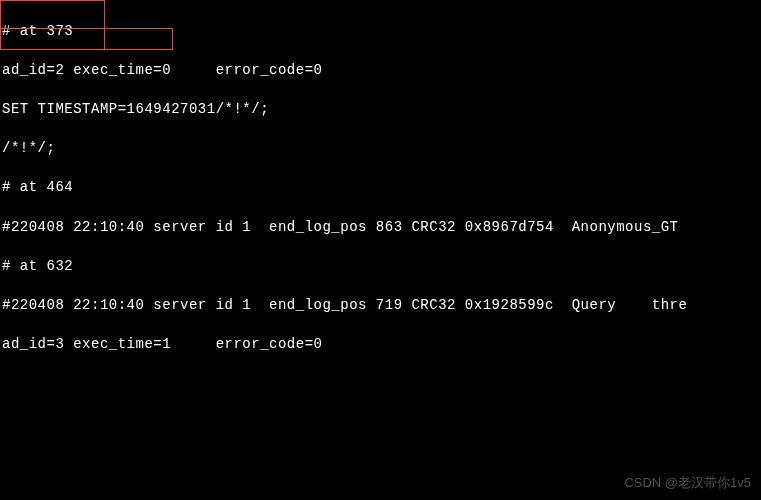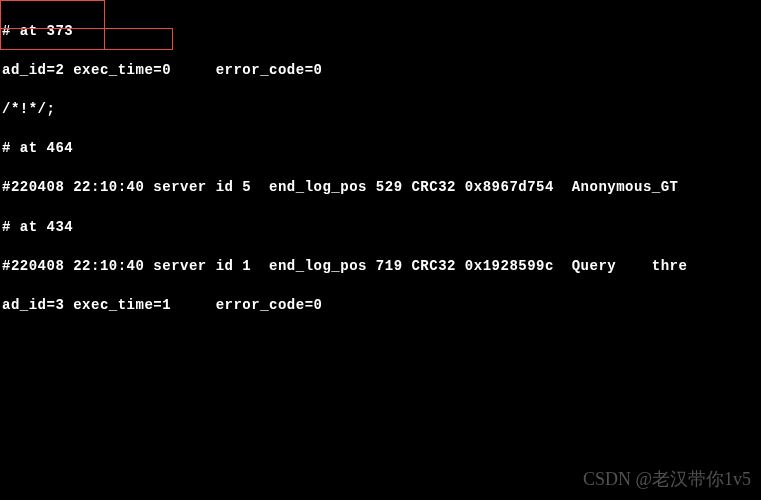"# at 373" .line { font-weight: bold -> none }
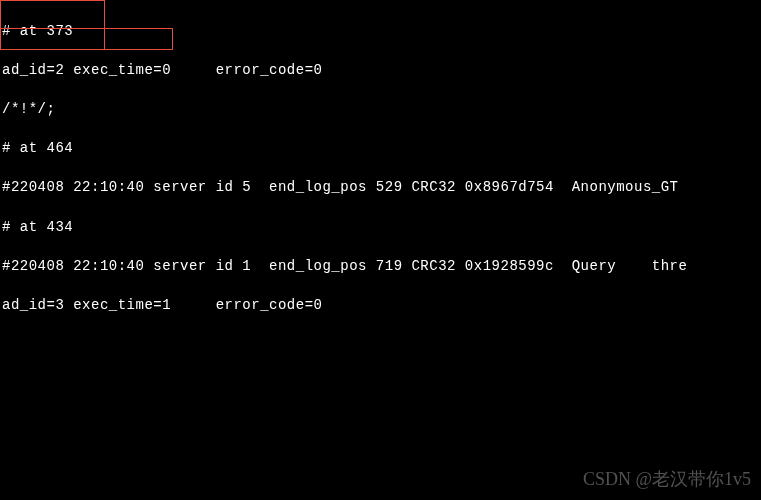"SET TIMESTAMP=1649427031/*!*/;" span.line { html: none -> <span>SET TIMESTAMP=1649427031/*!*/;</span> }
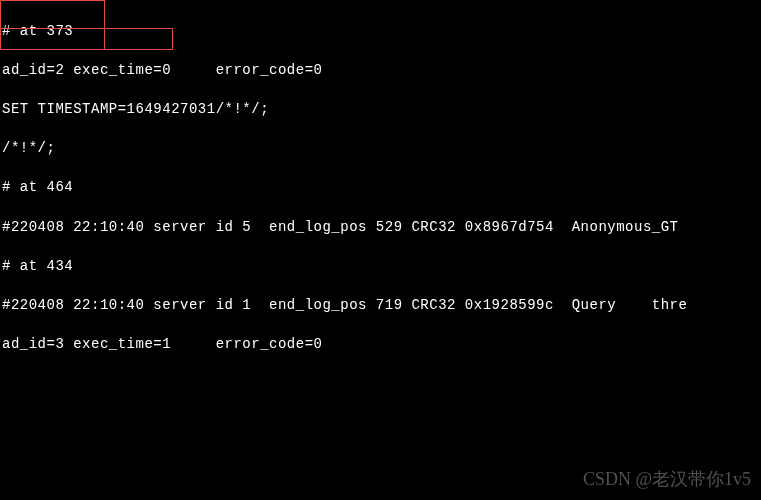"#220408 22:10:40 server id 5" span.line { text: 5  end_log_pos 529 -> 1  end_log_pos 863 }
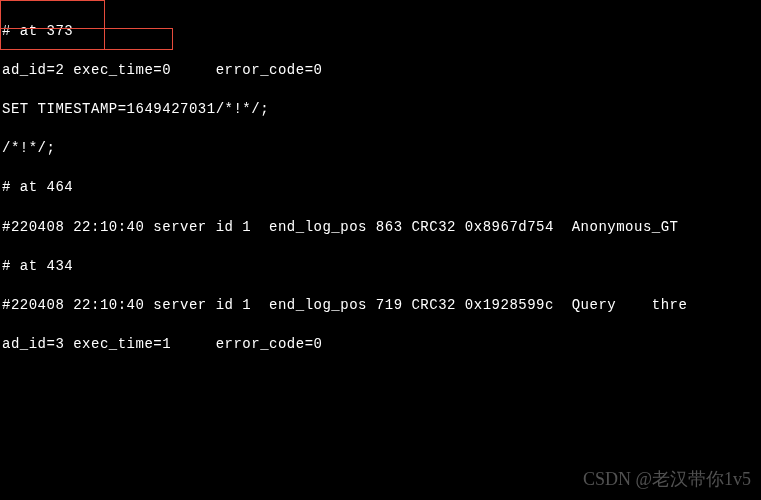"# at 434" span.line { text: 434 -> 632 }
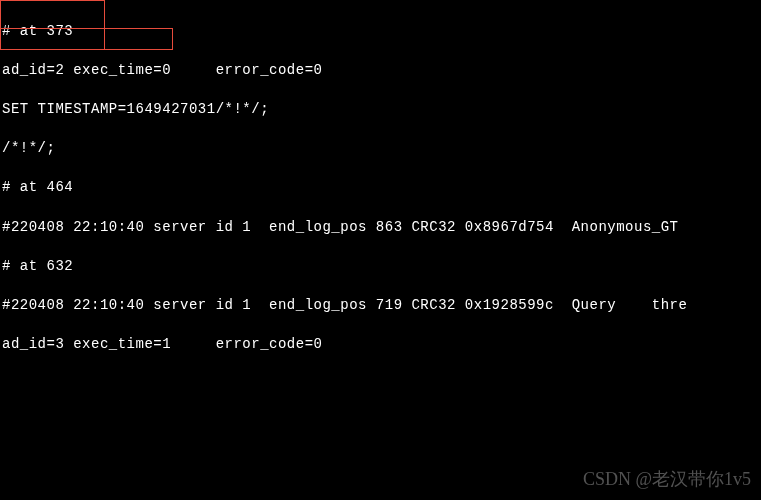"CSDN @老汉带你1v5" .watermark { font-family: Liberation Serif, serif -> Liberation Sans, sans-serif; font-size: 18px -> 13px }
